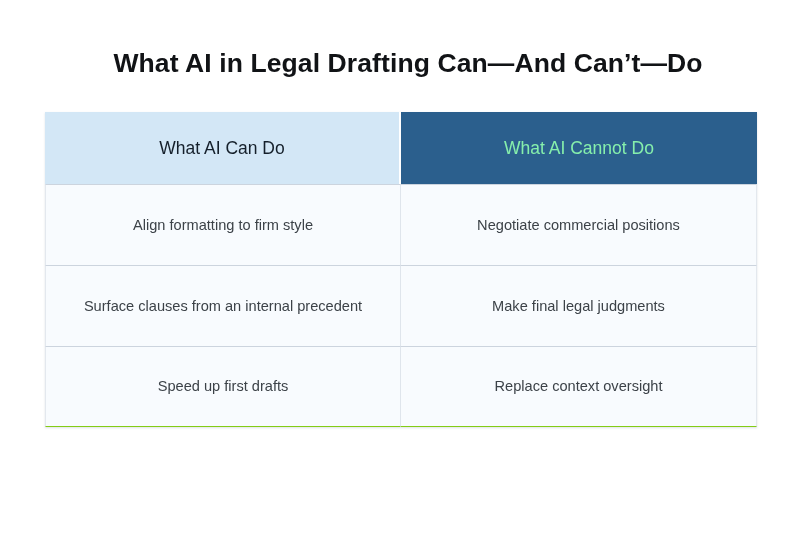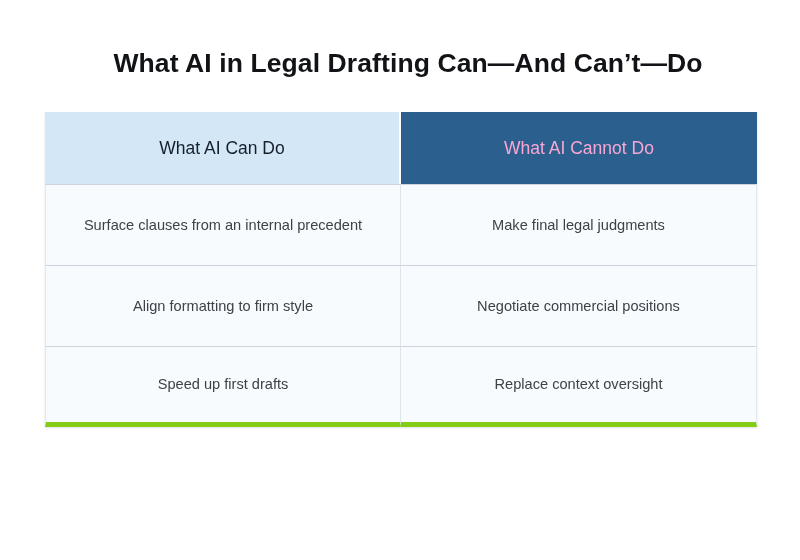"What AI Cannot Do" th.header-cannot { color: #f9a8d4 -> #86efac }
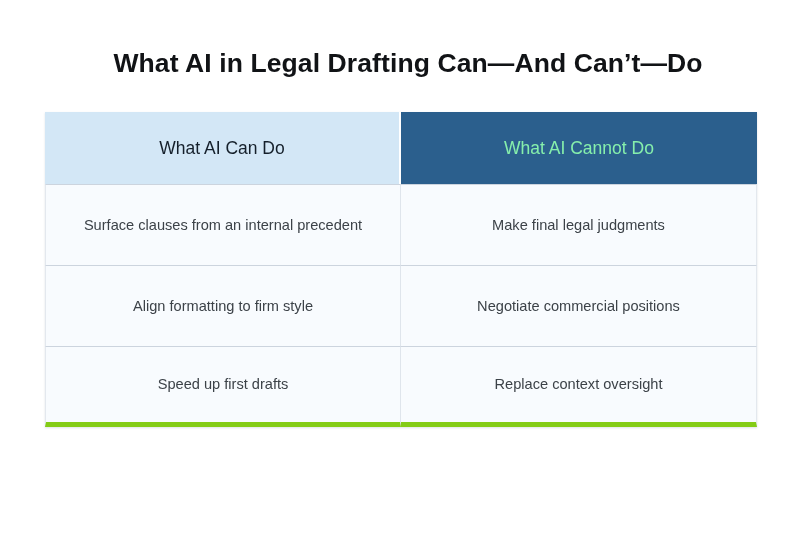"Surface clauses from an internal" tr { order: before "Align formatting to firm style" -> after "Align formatting to firm style" }
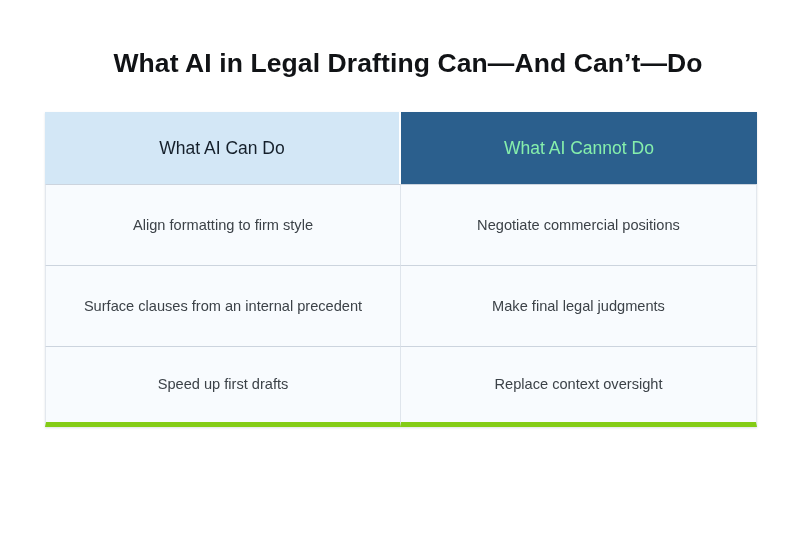"Speed up first drafts" .comparison-table tbody tr:last-child td { border-bottom: 5px solid #84cc16 -> 1px solid #84cc16 }
